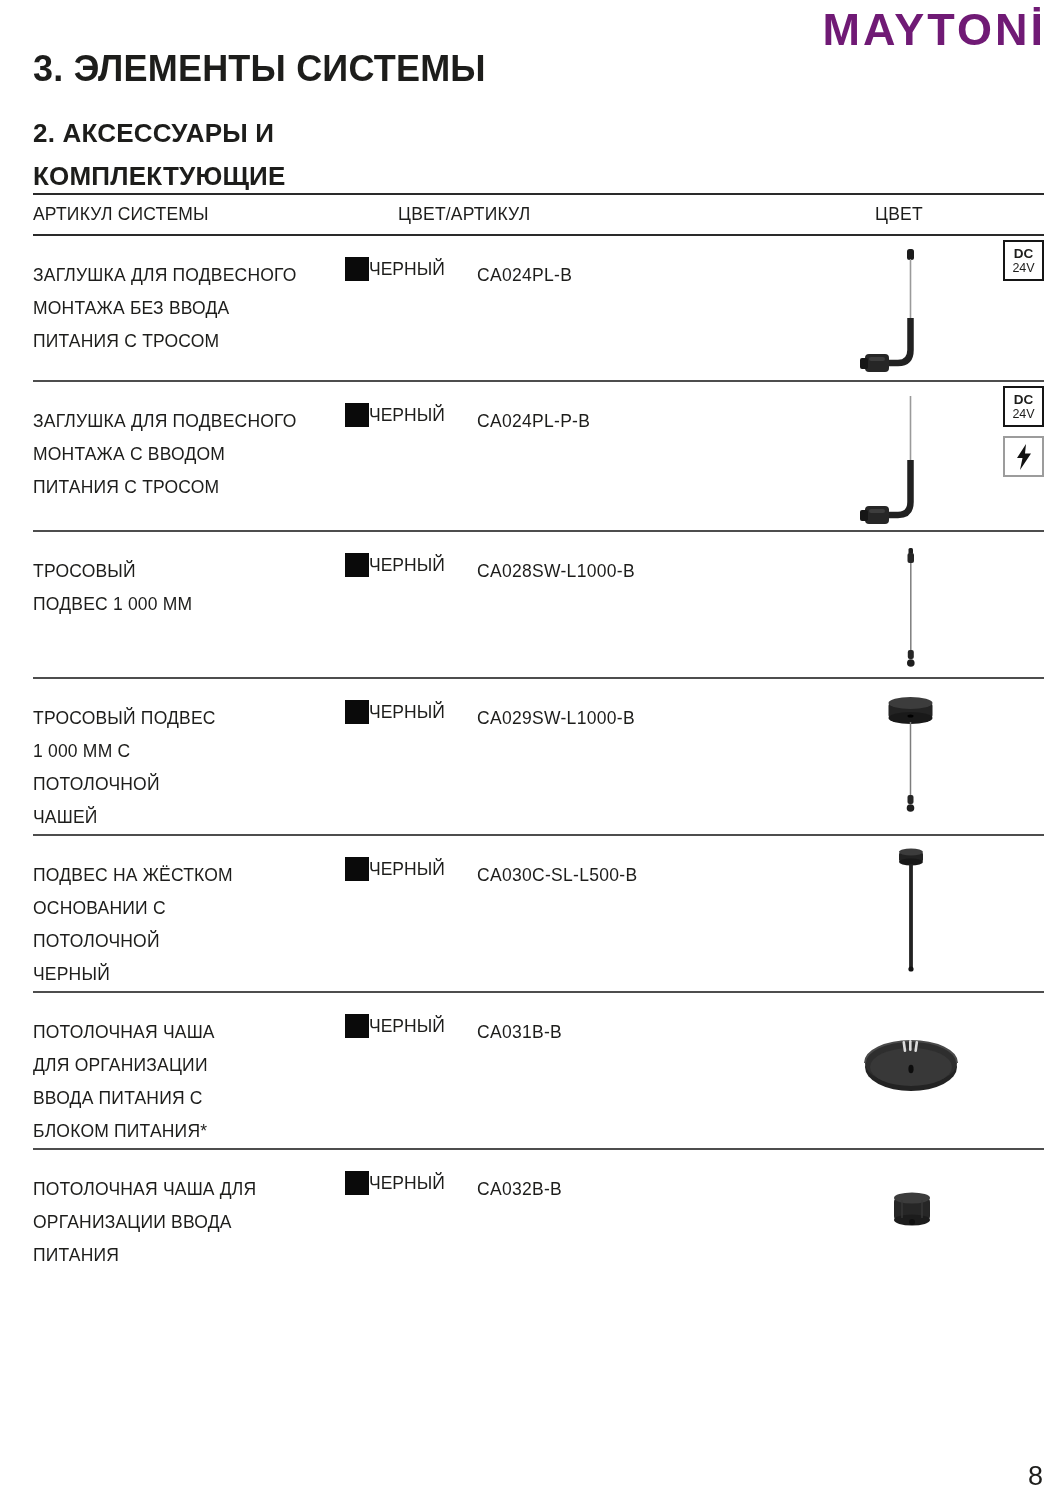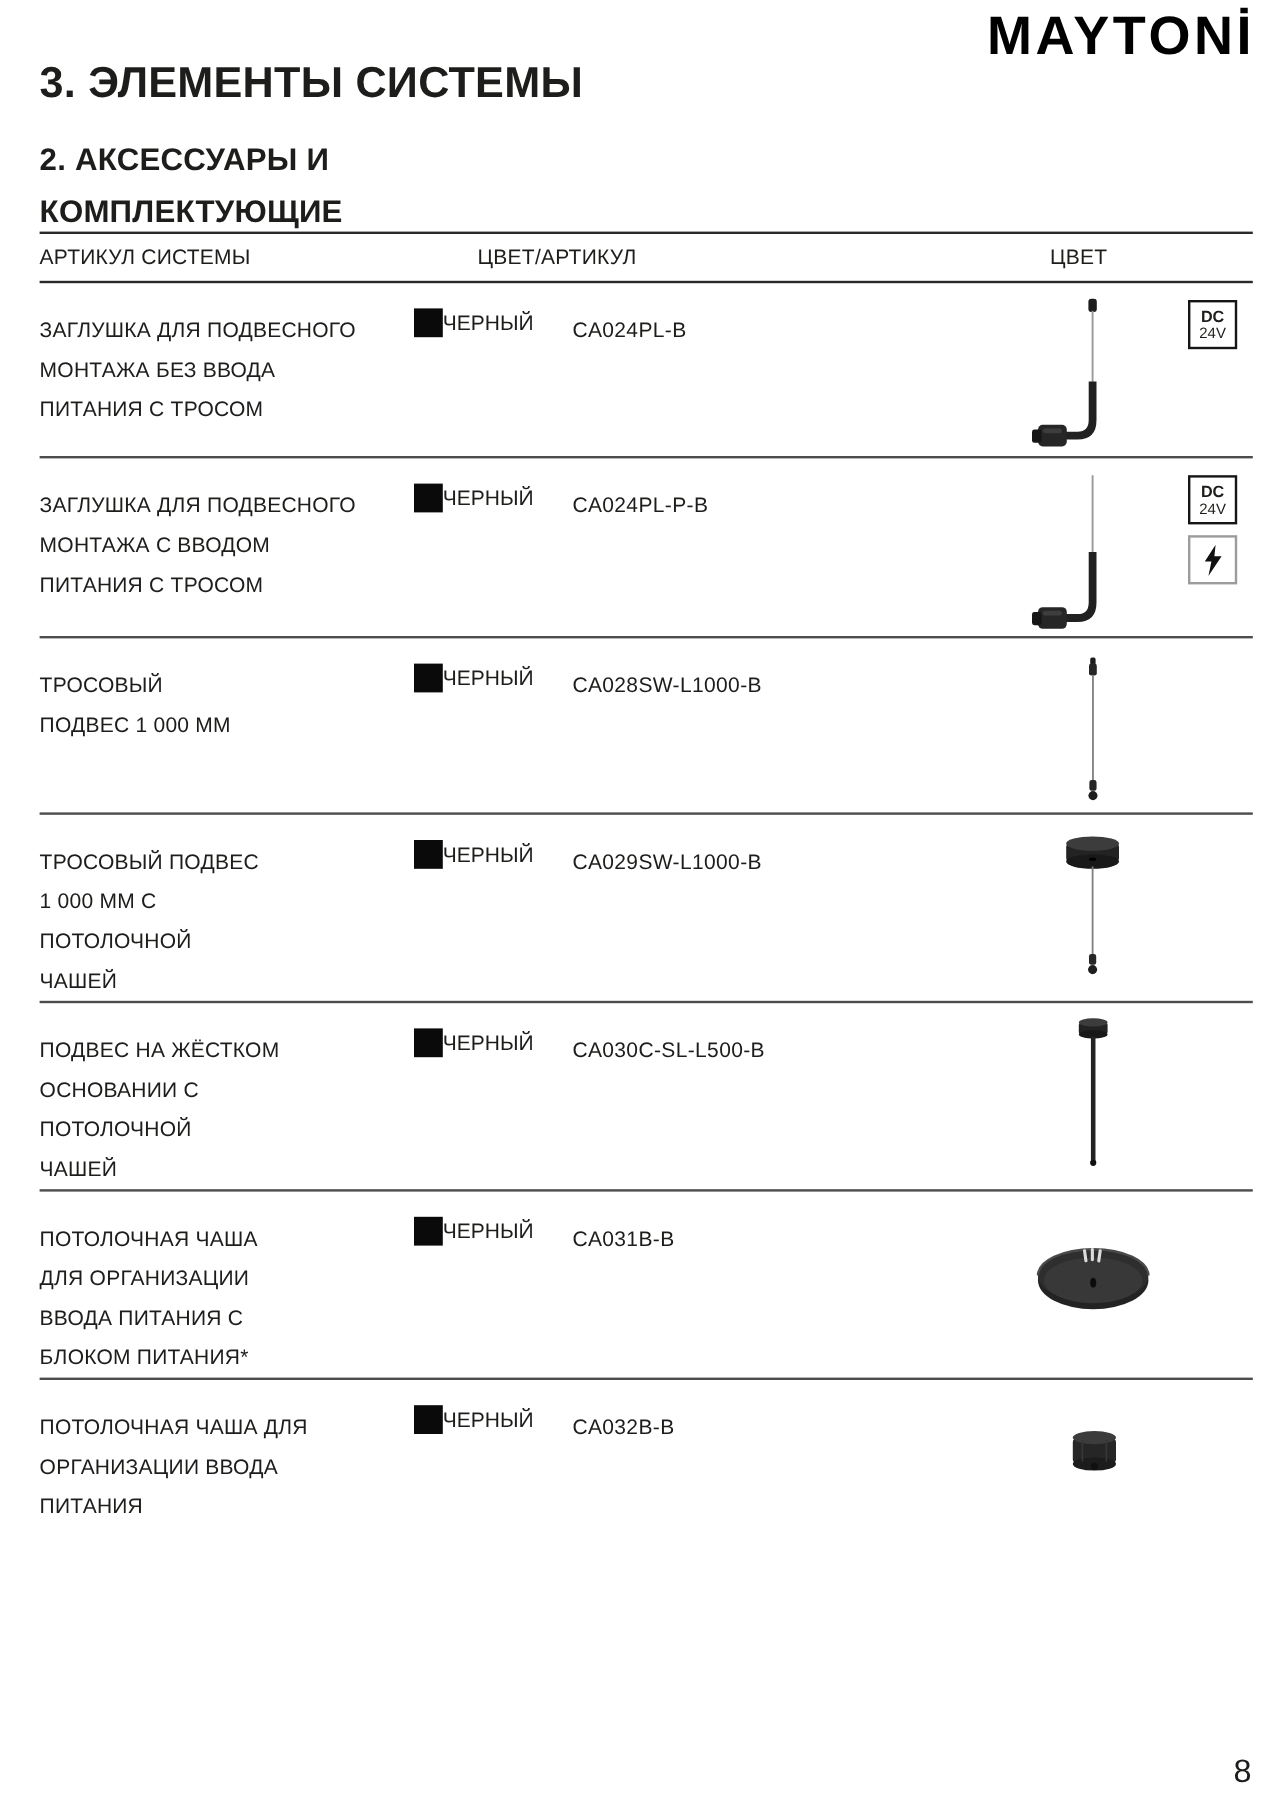"MAYTONİ" .logo { color: #000000 -> #701a75 }
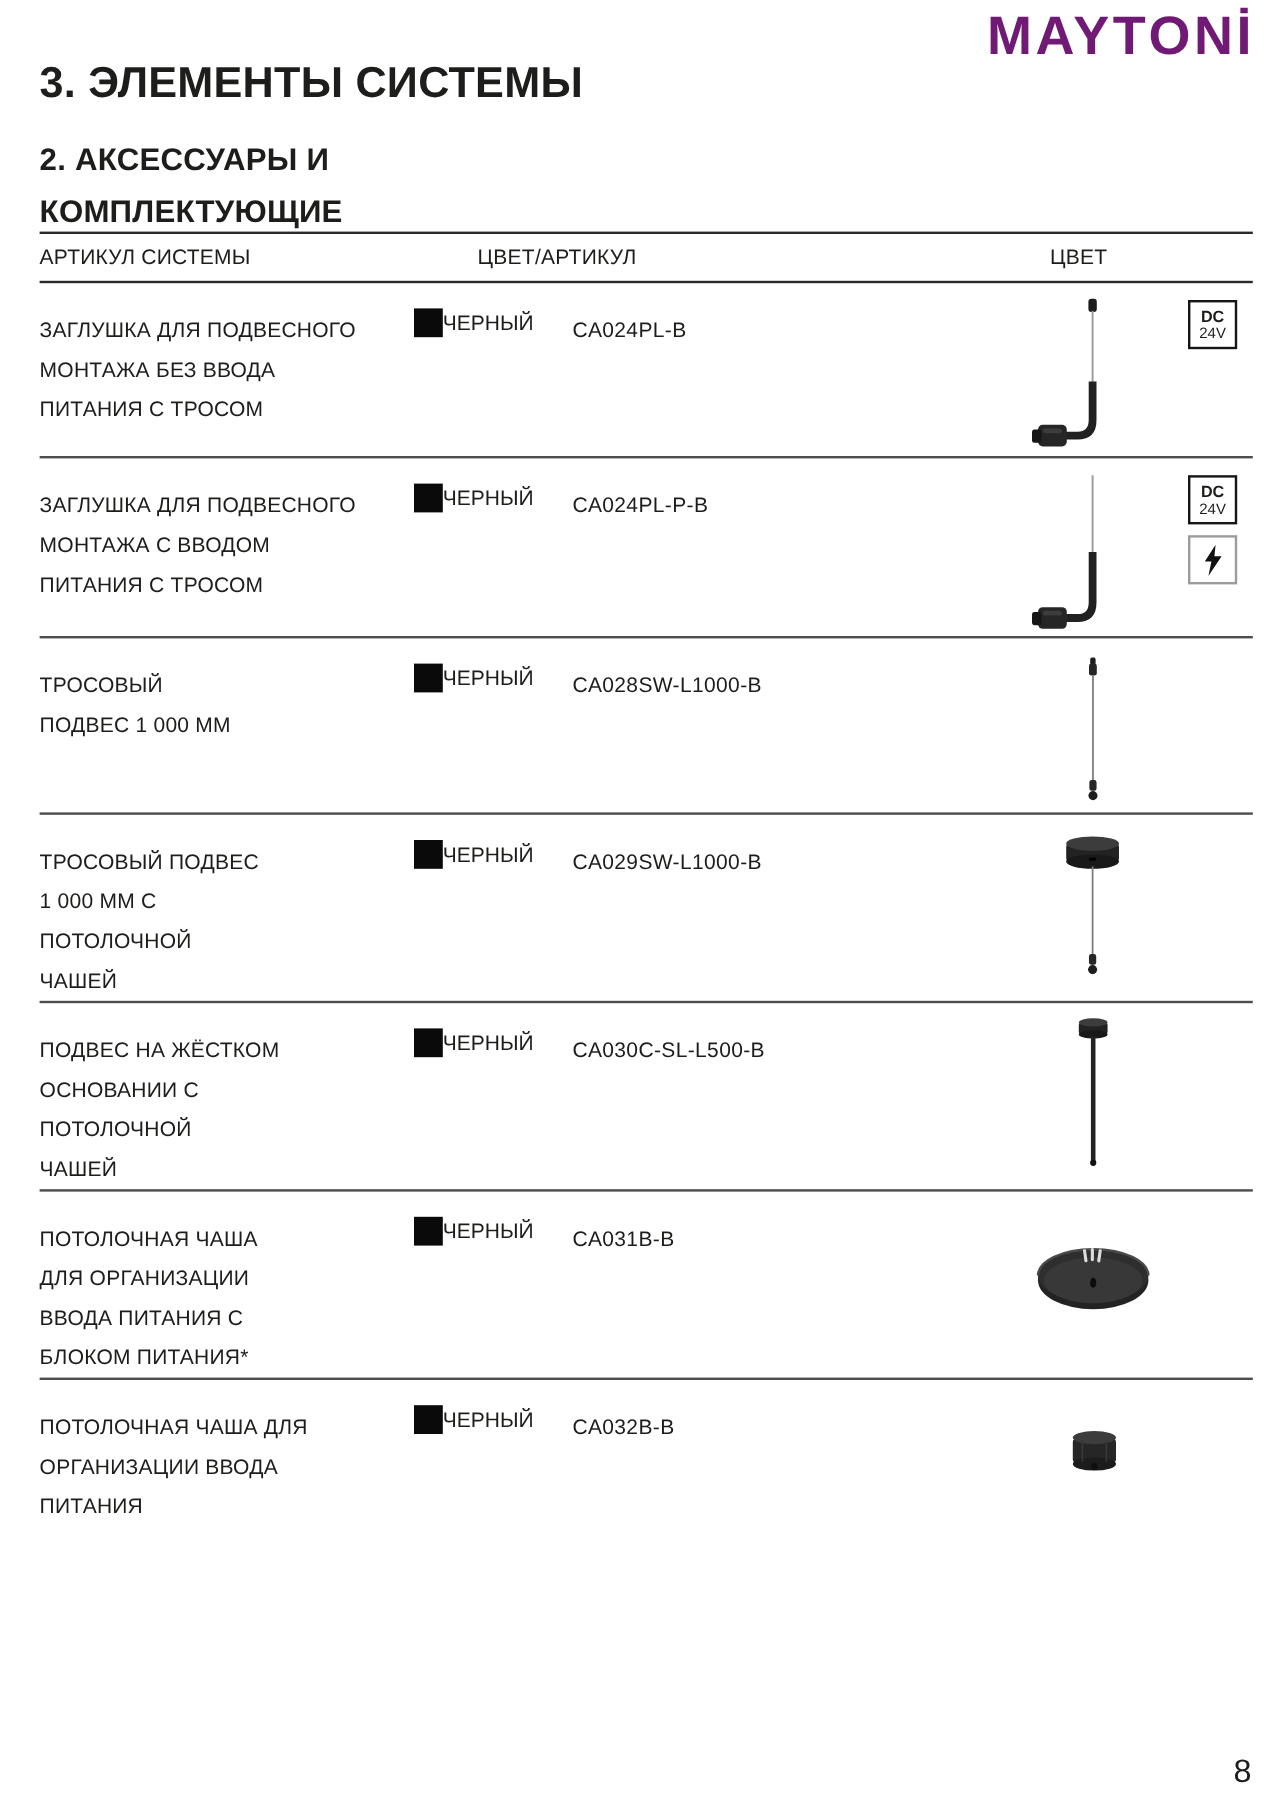"DC" .cell-badges { align-items: none -> flex-end; padding-top: 14px -> 4px }
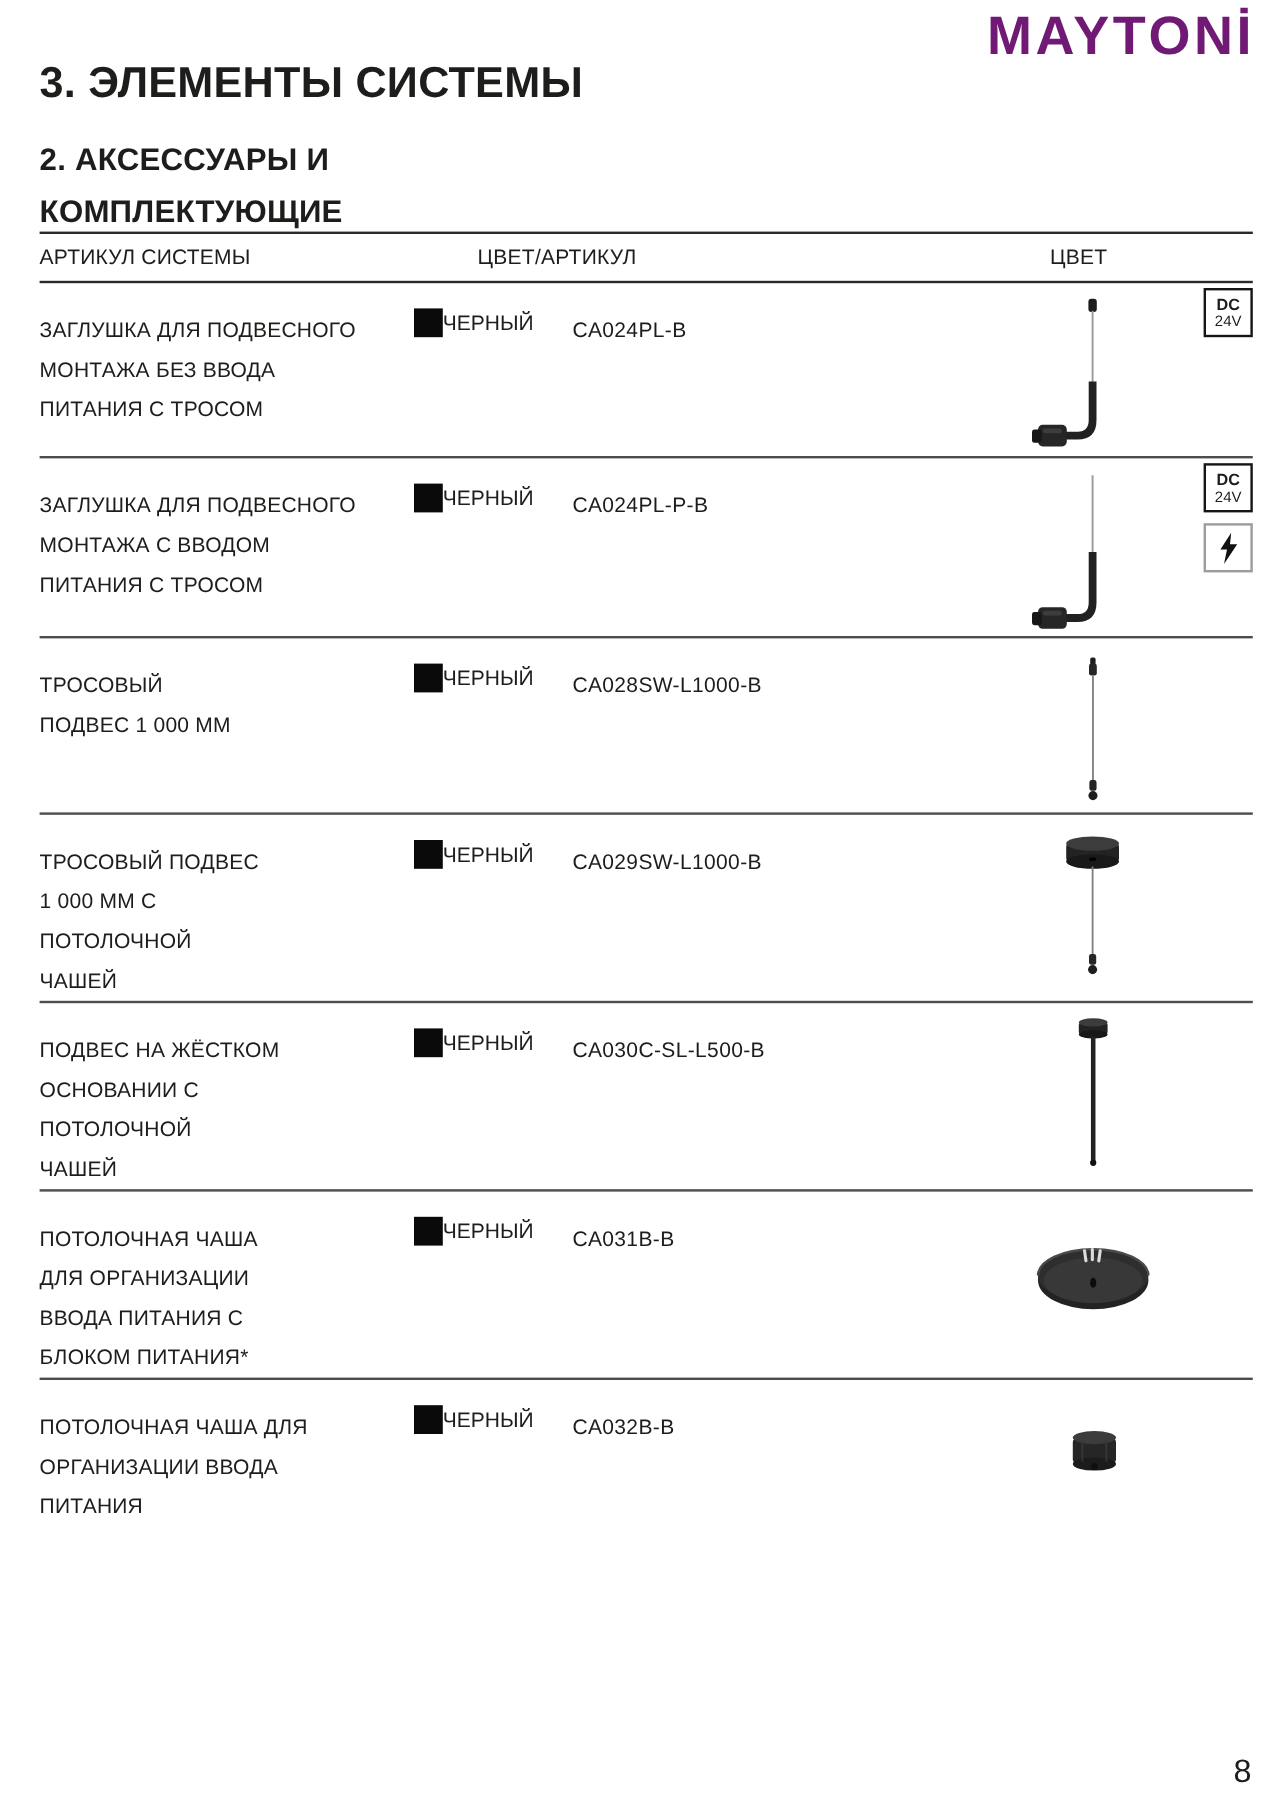"ПОДВЕС НА ЖЁСТКОМ" div.cell-name { text: ЧАШЕЙ -> ЧЕРНЫЙ }
